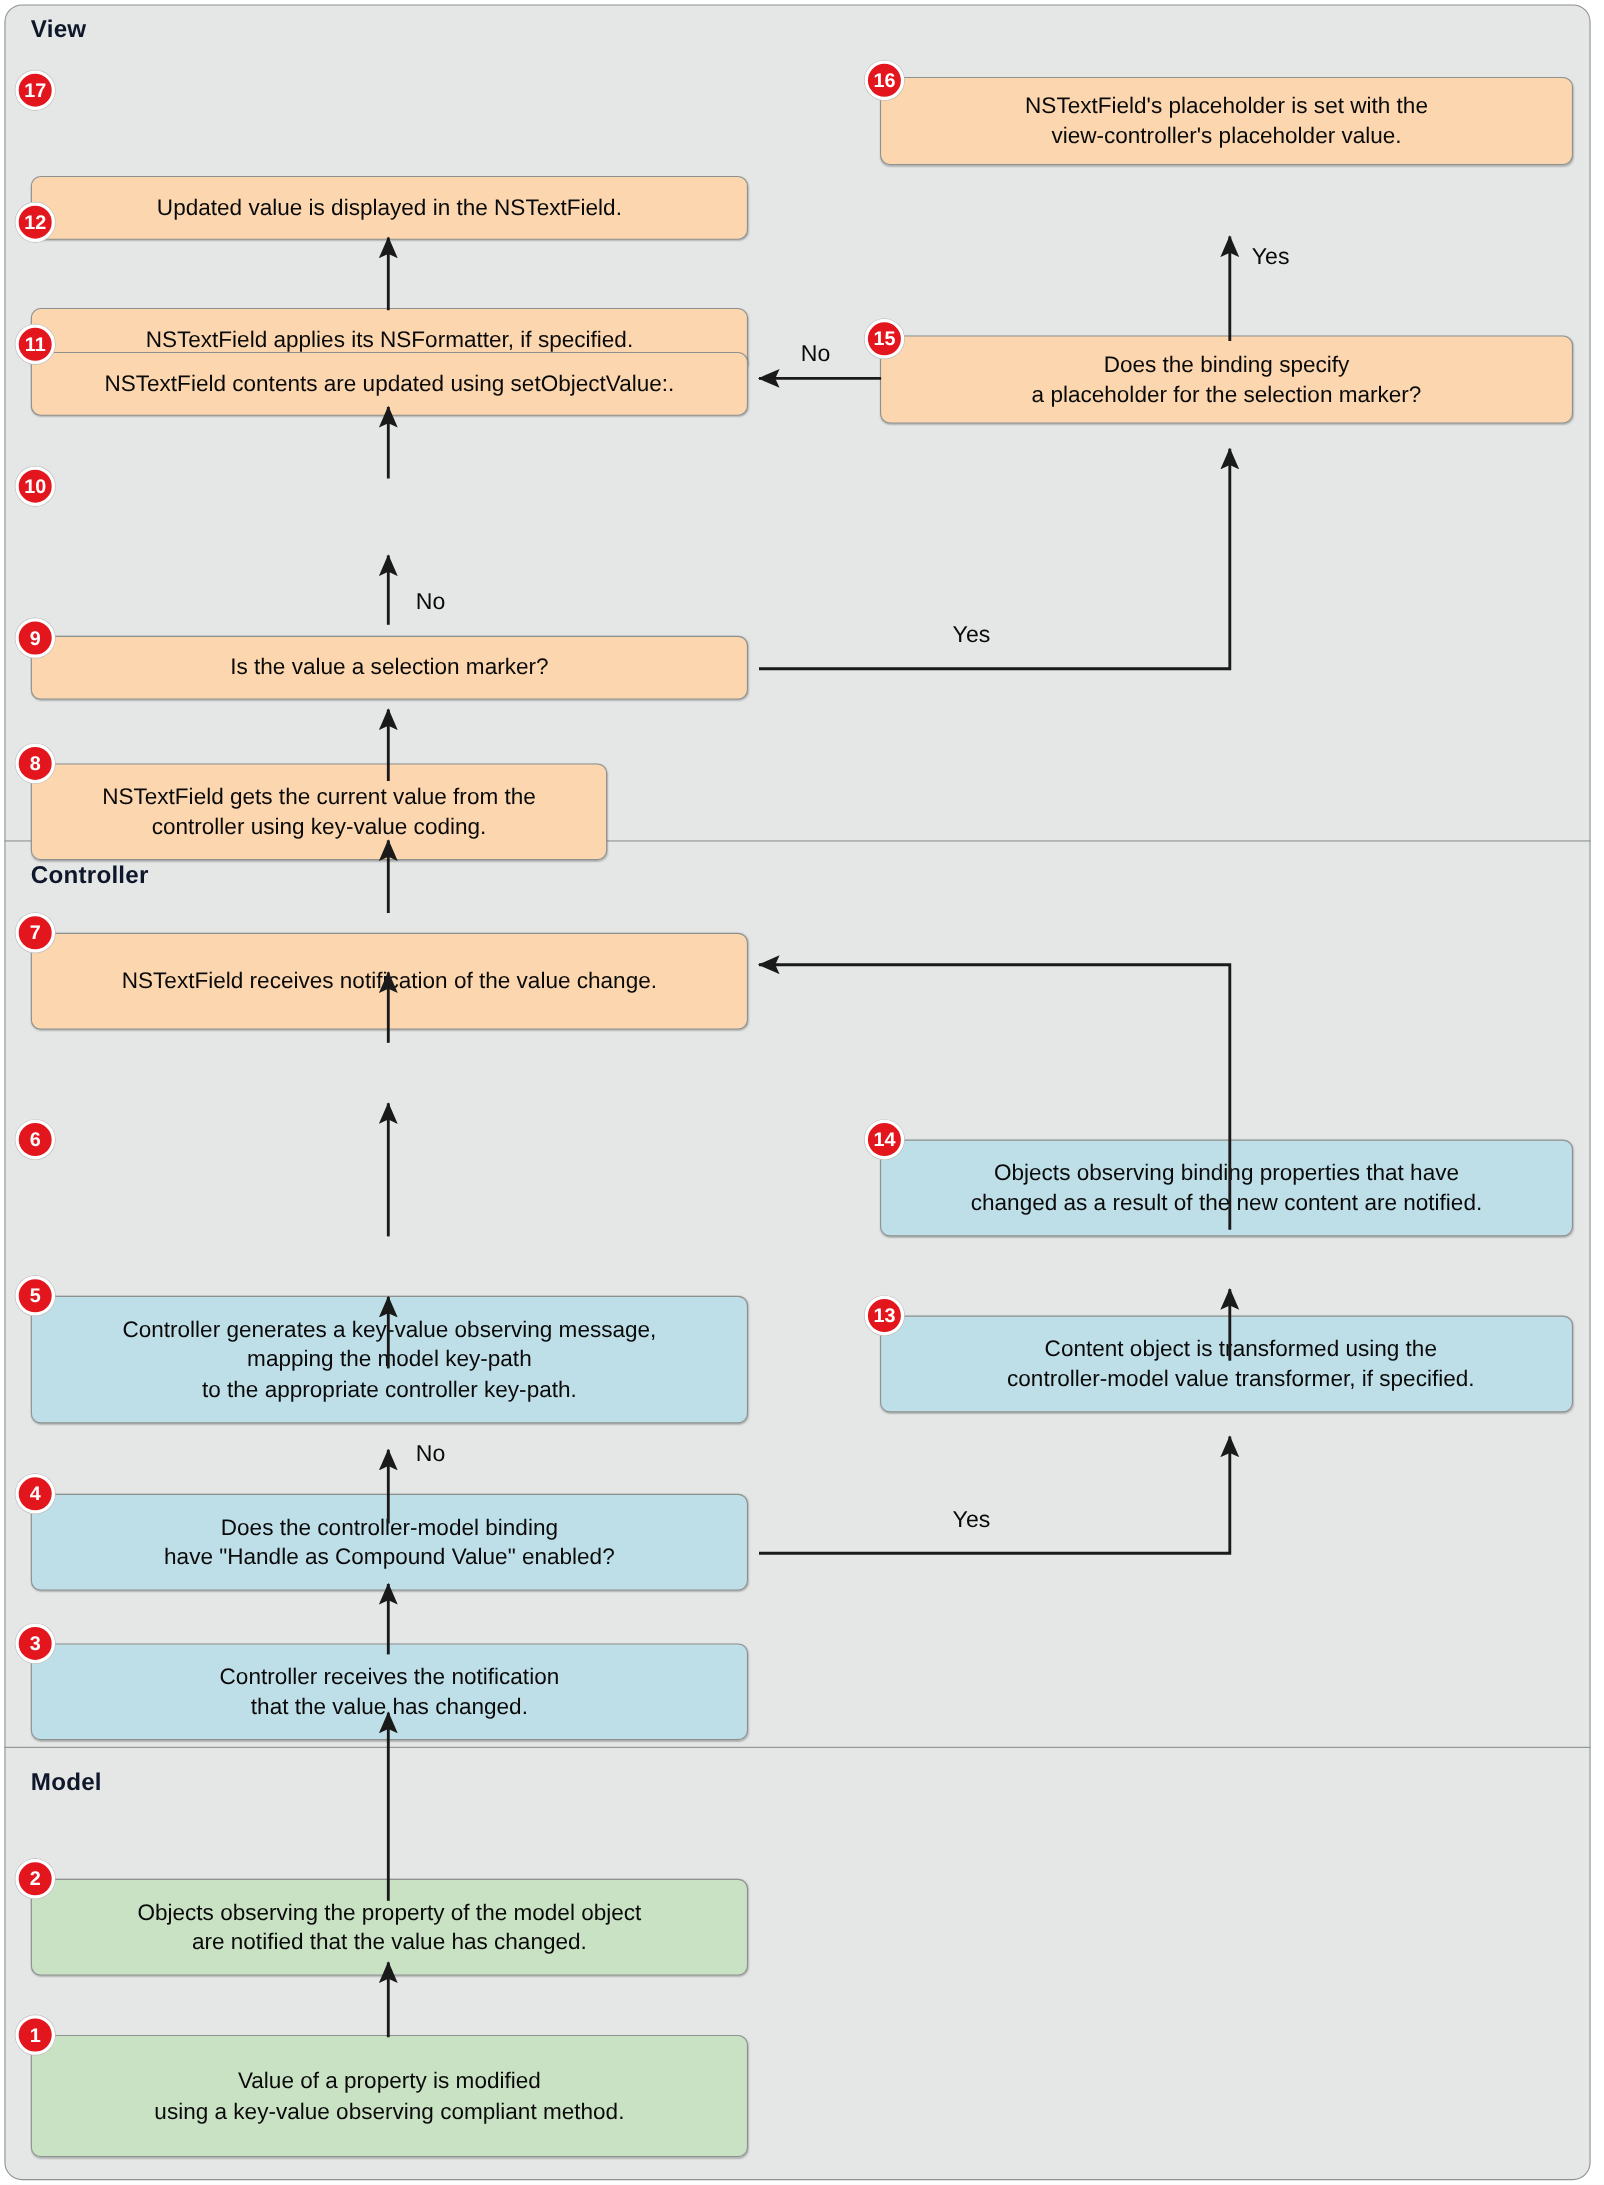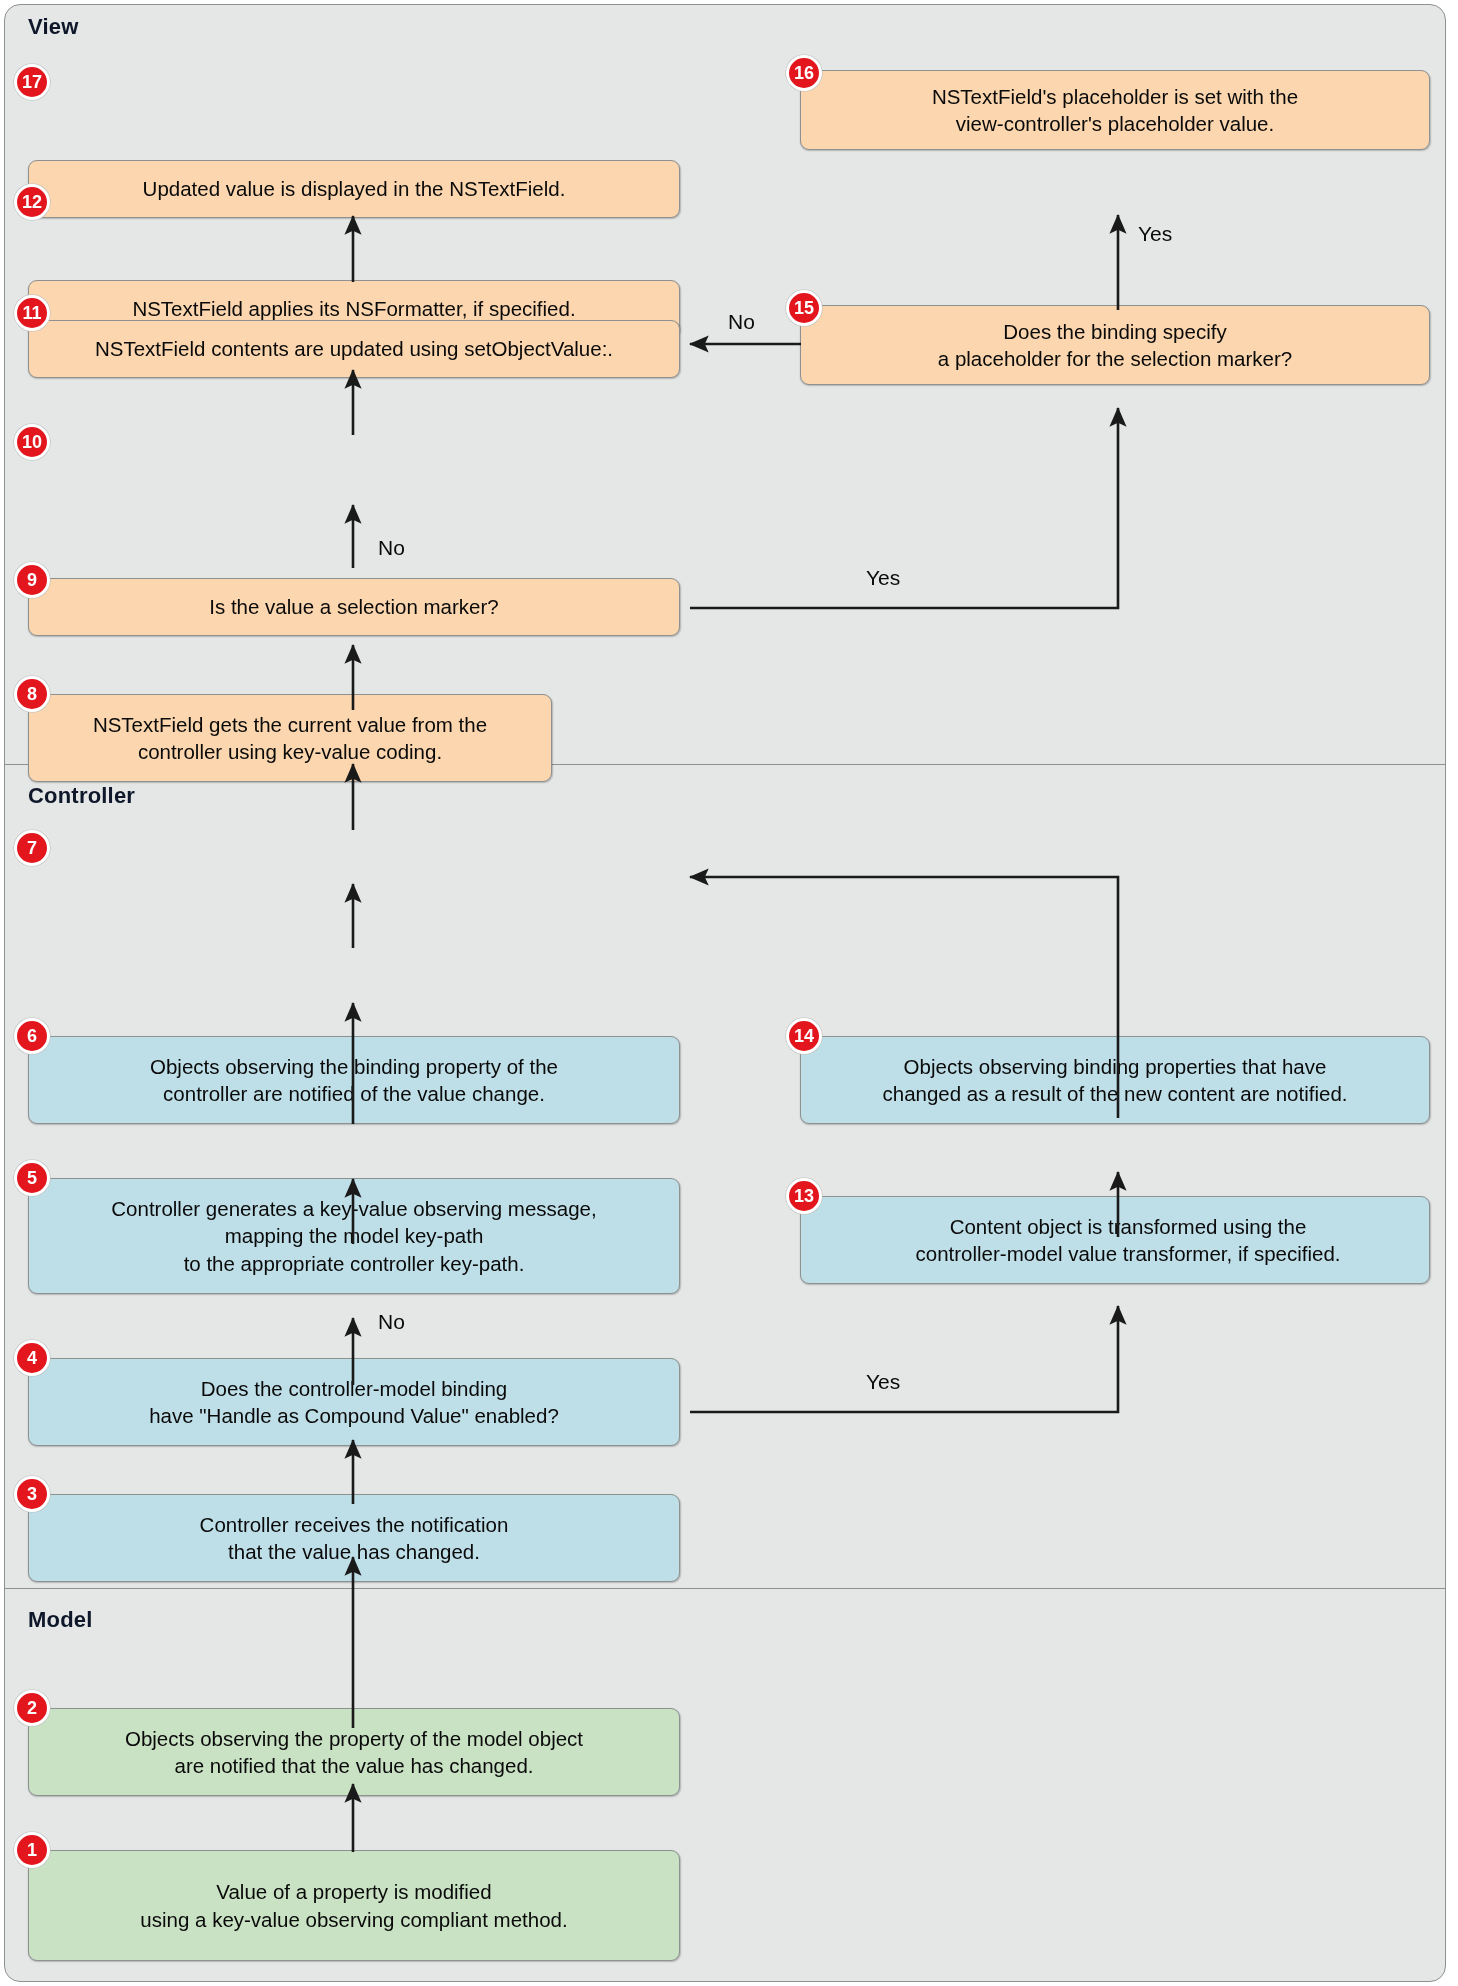"NSTextField receives notification of the" div.node { html: none -> <div> <span>NSTextField receives notification of the value change.</span> </div> }
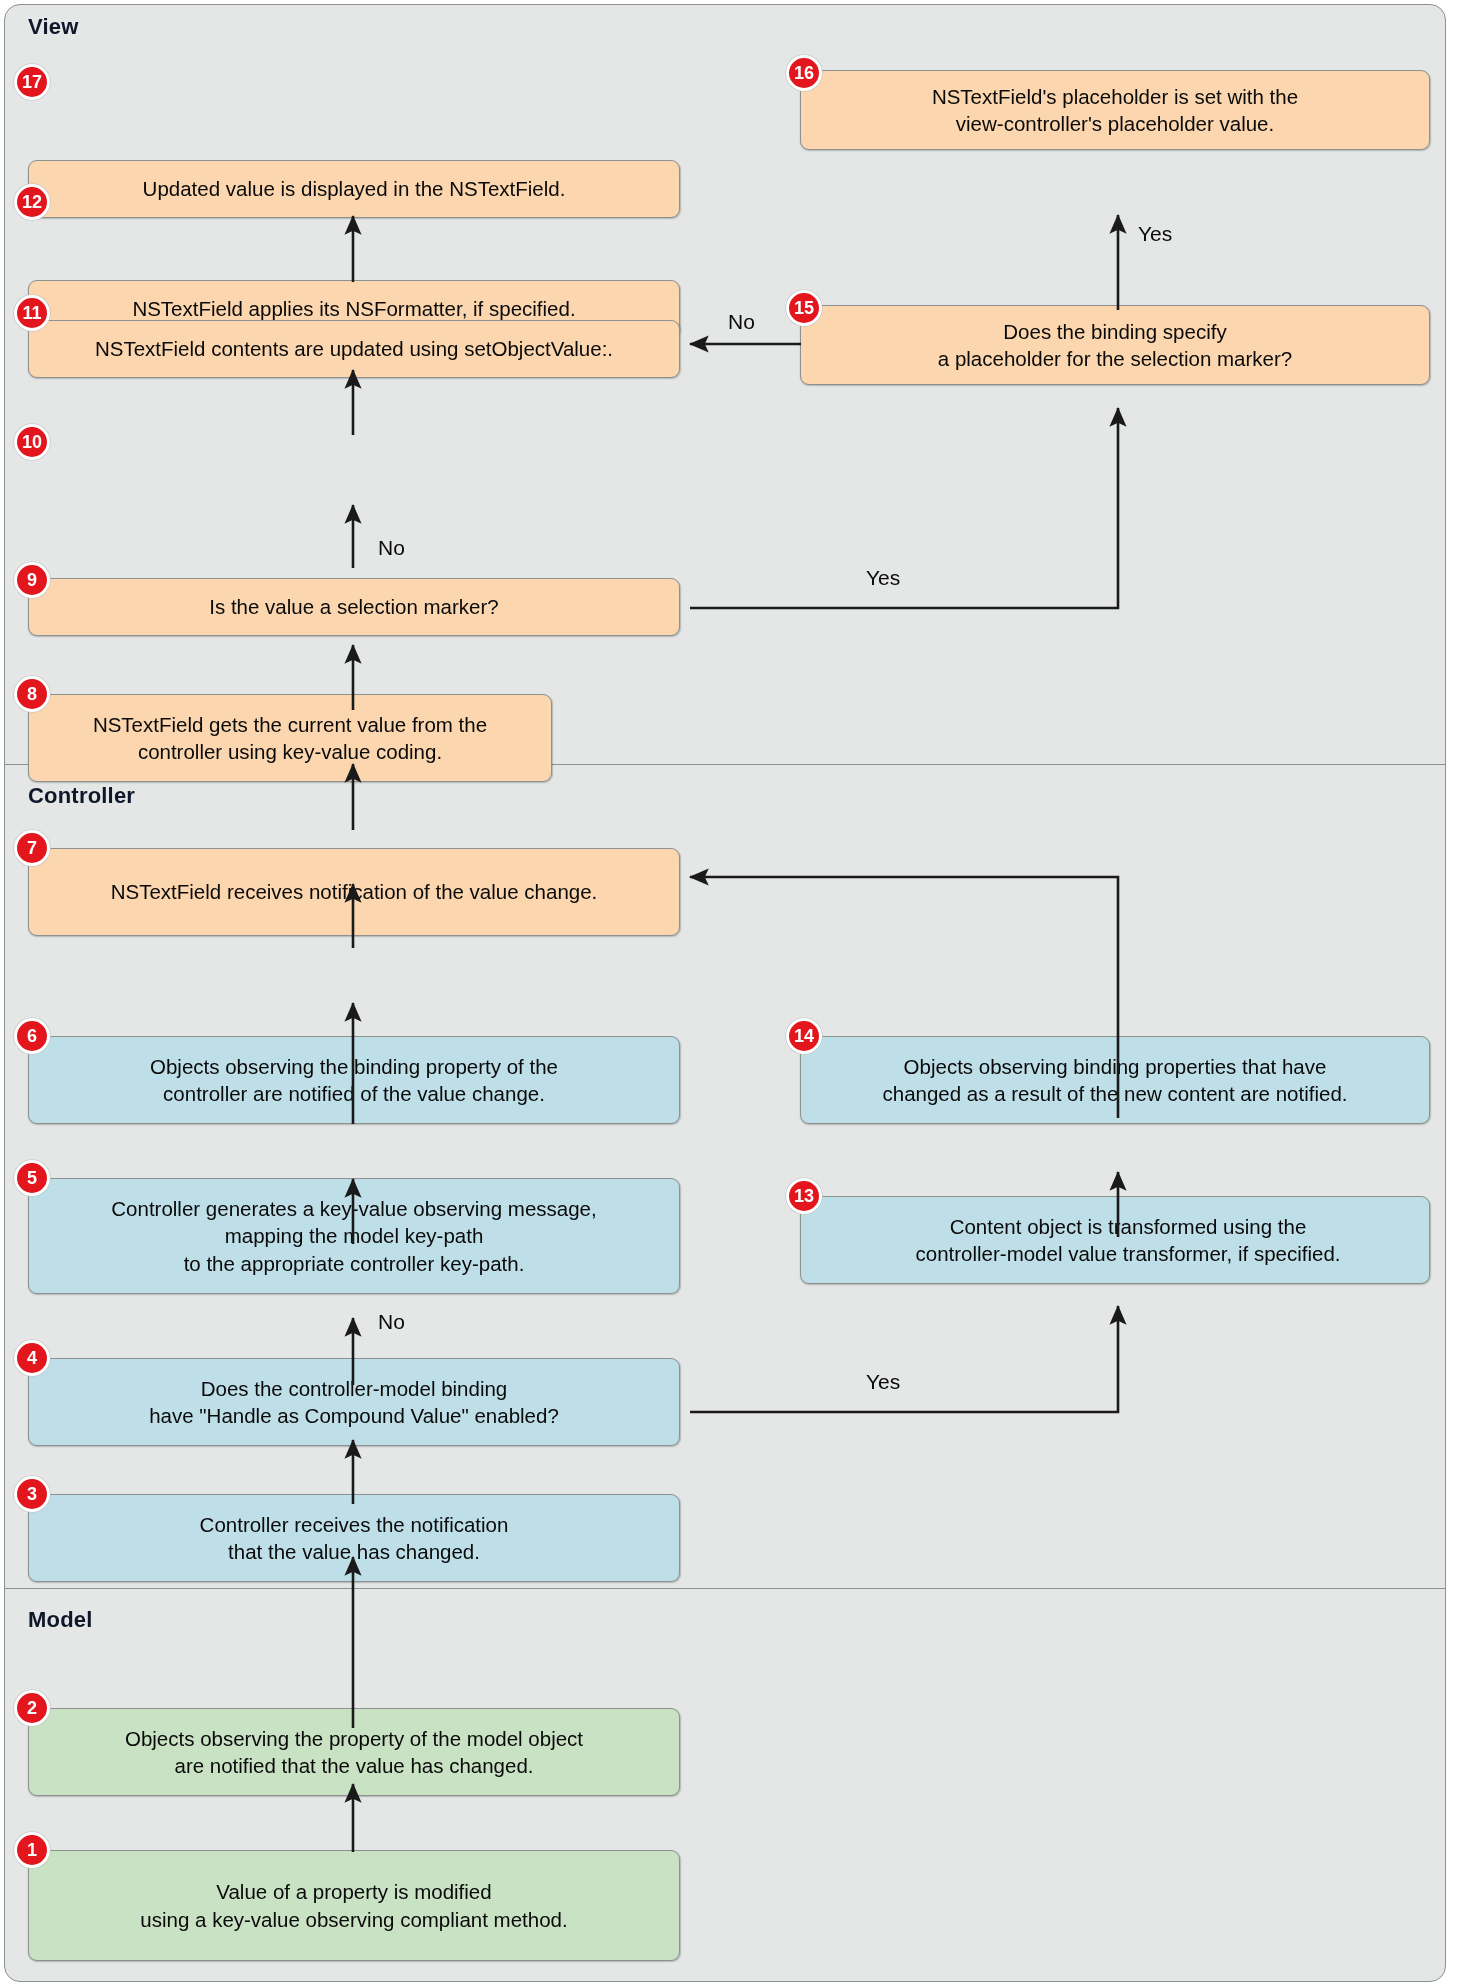"Objects observing the binding property" div.node { html: <div> <span>Objects observing the binding property of the controller are notified of the value change.</span> </div> -> none }
